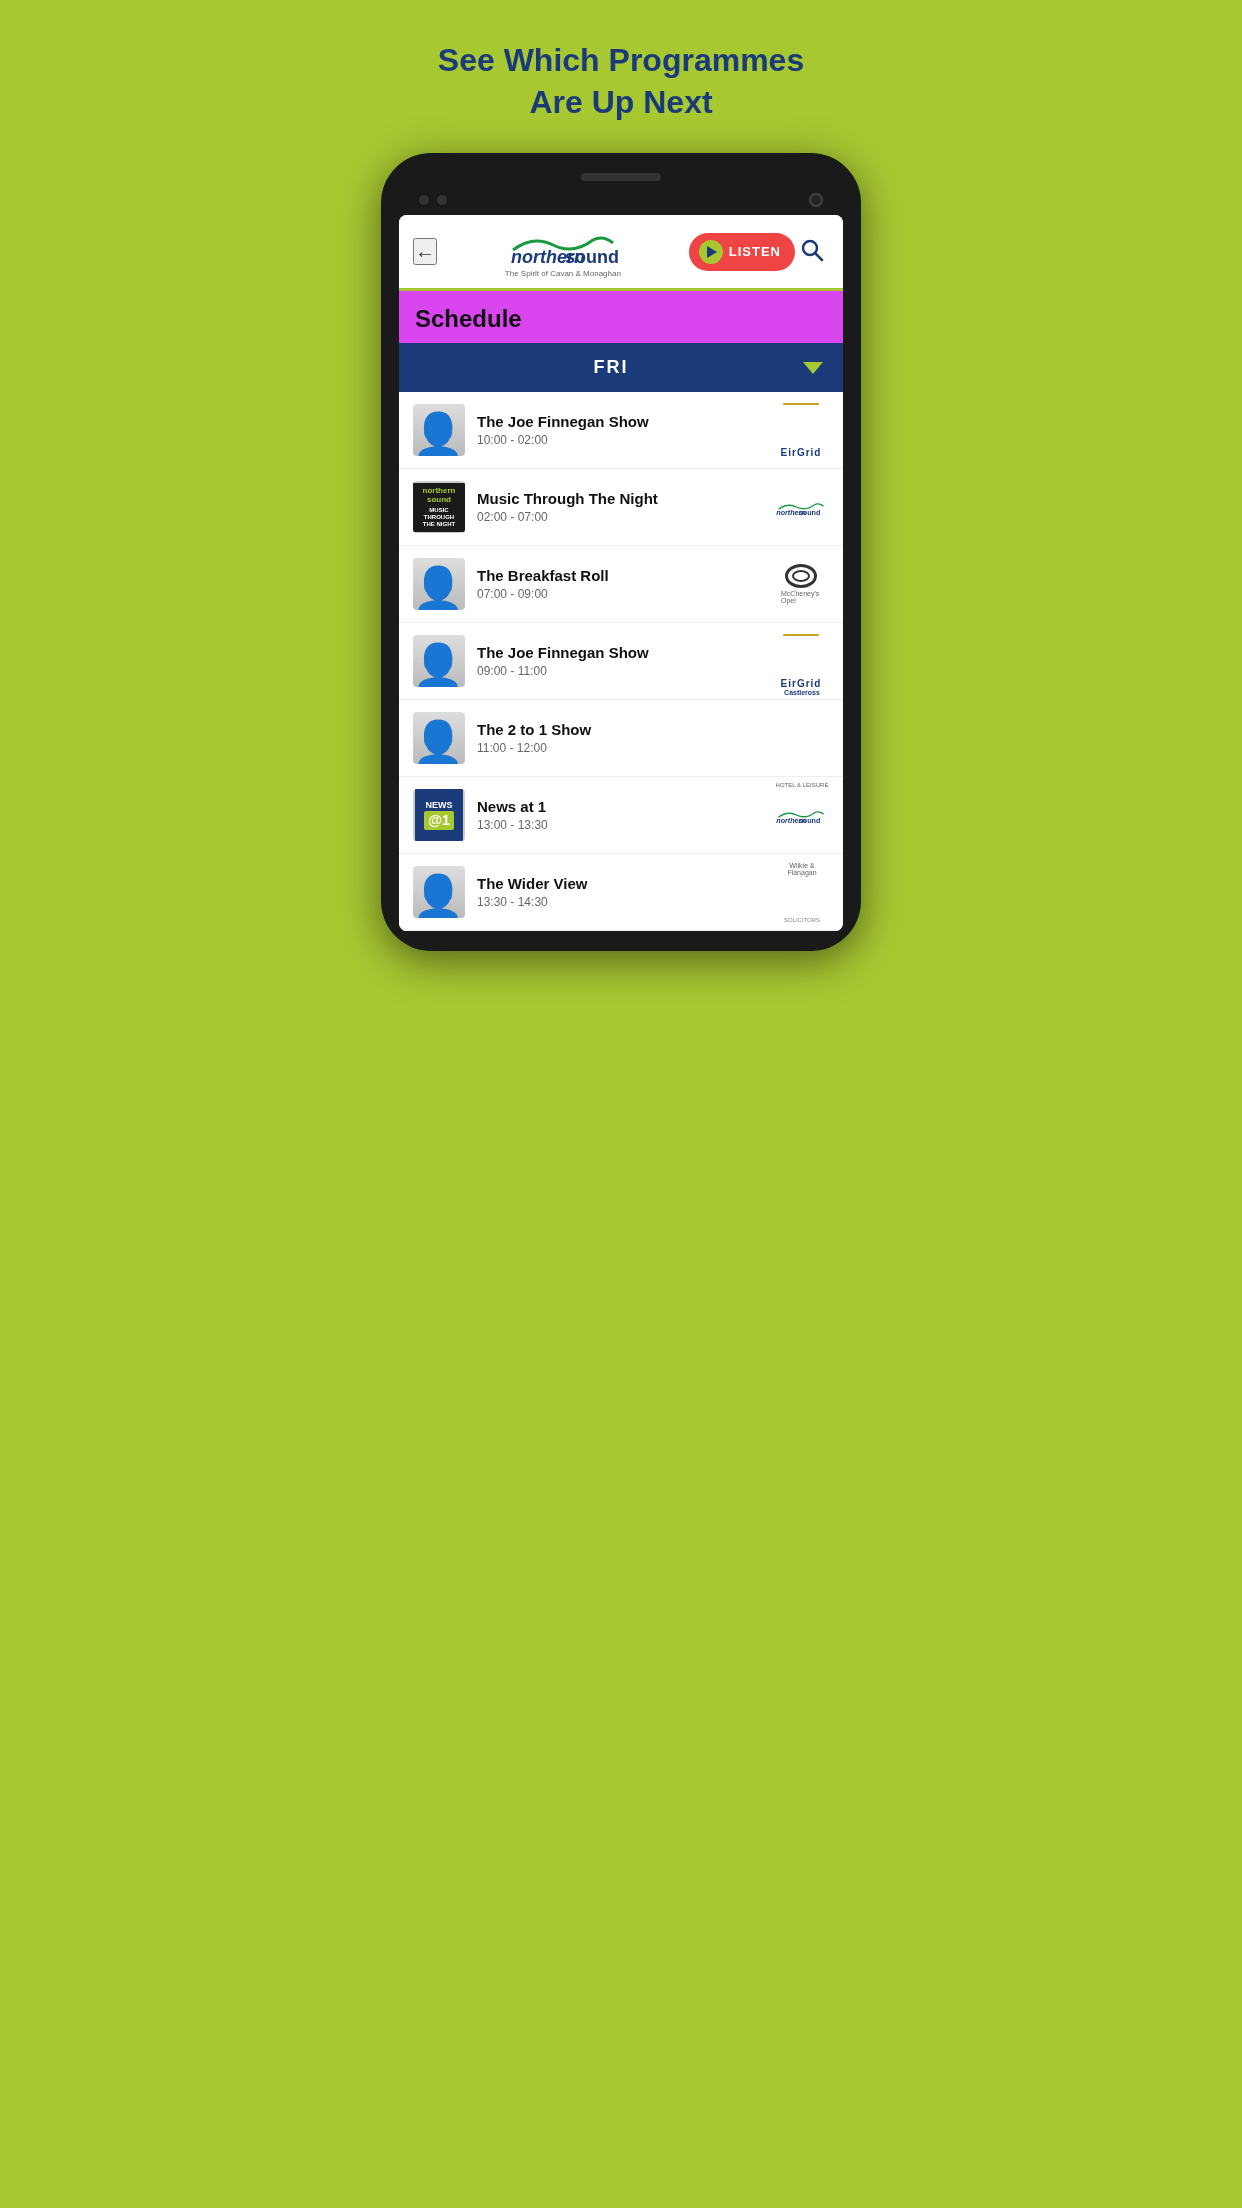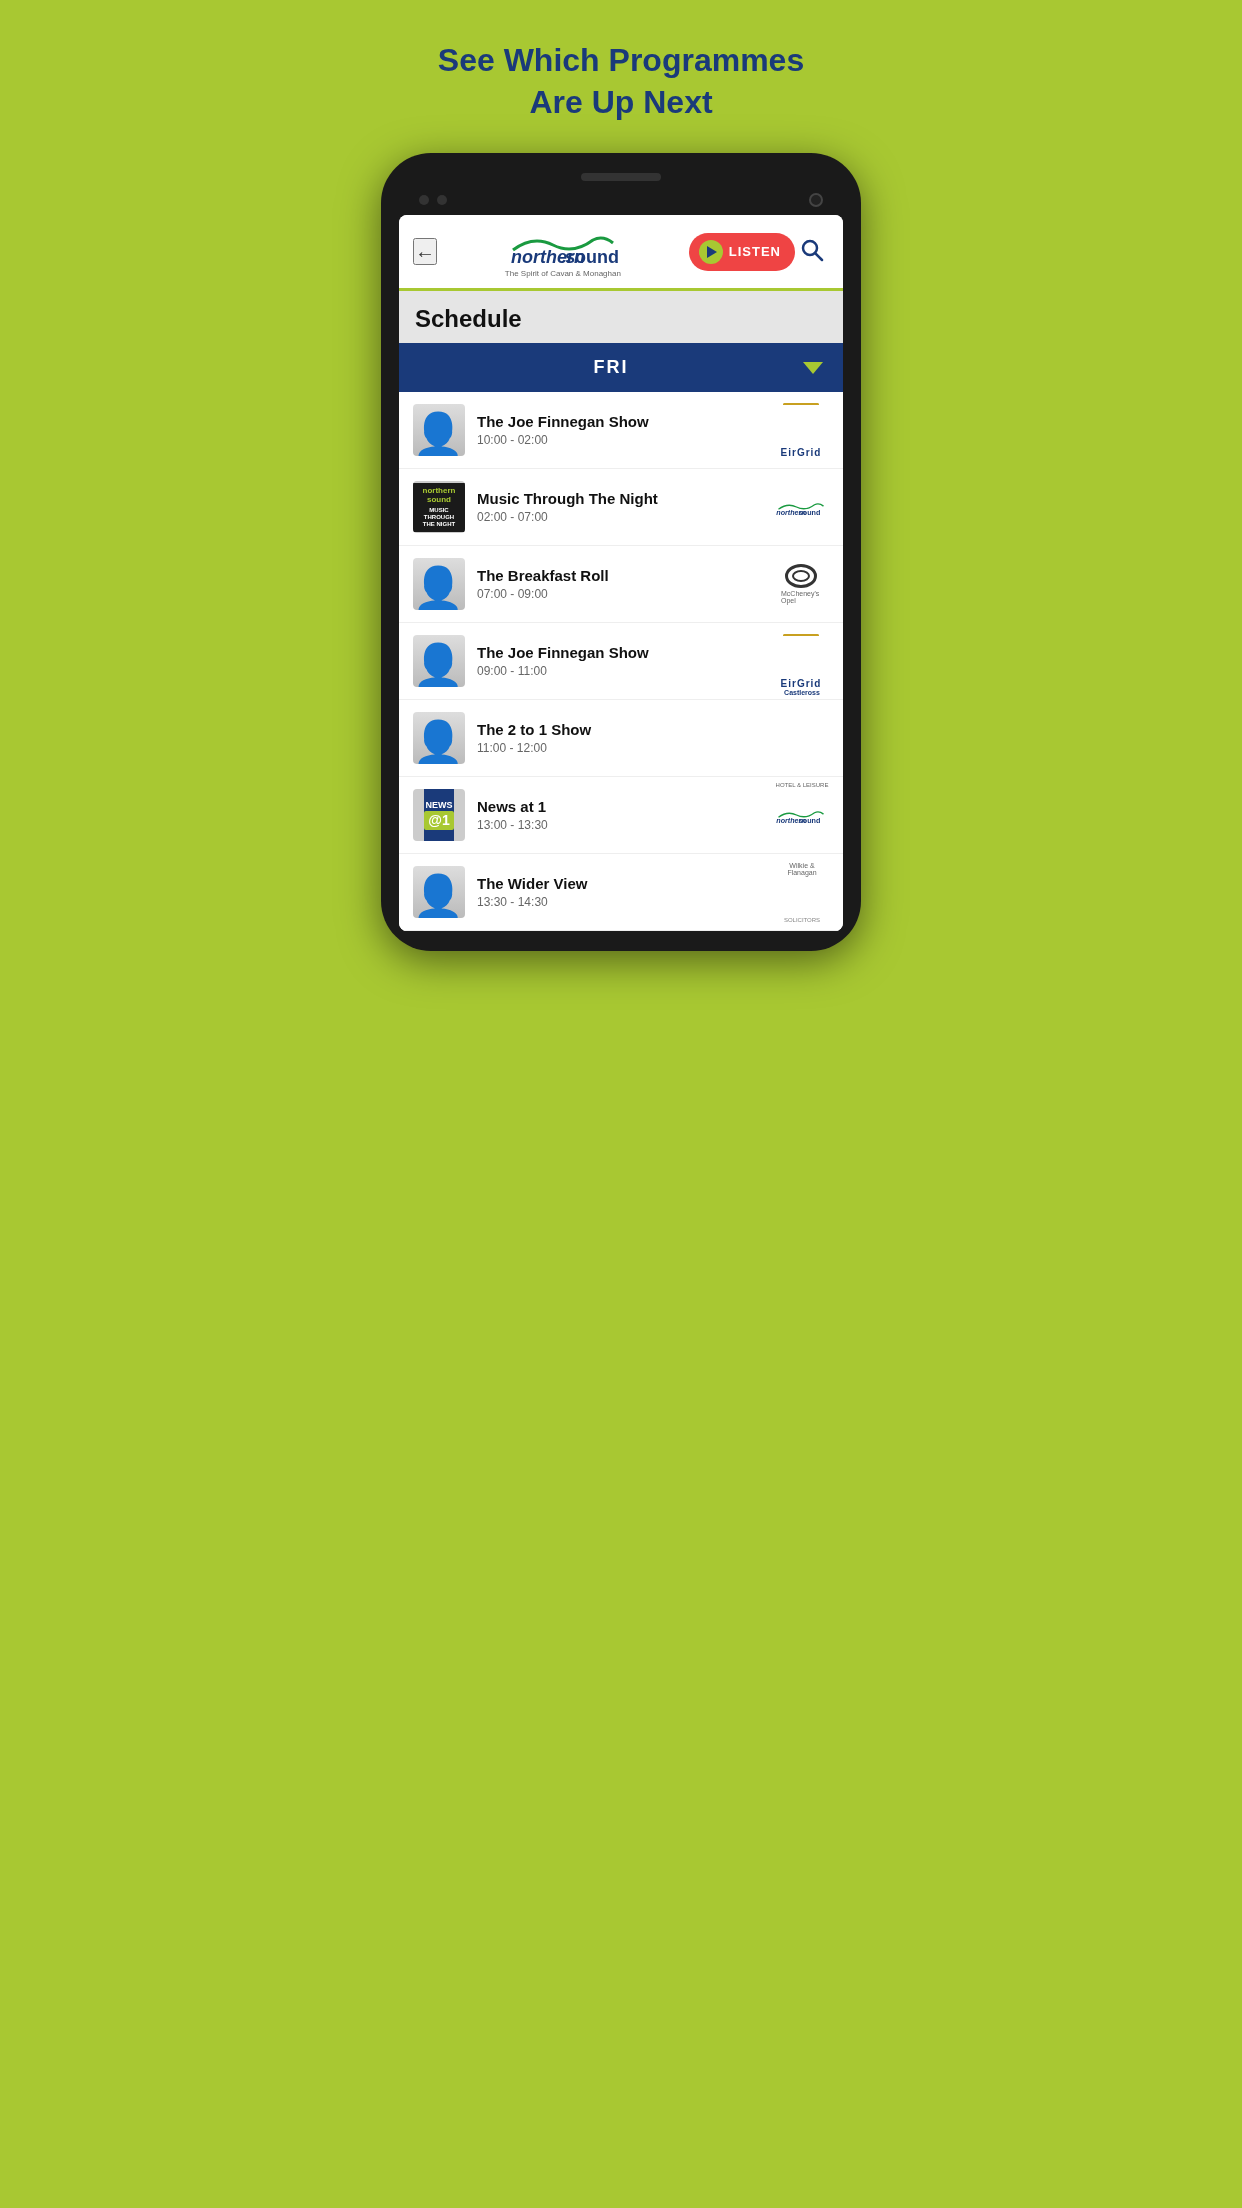"Schedule" .schedule-title { background: #e5e5e5 -> #d946ef }
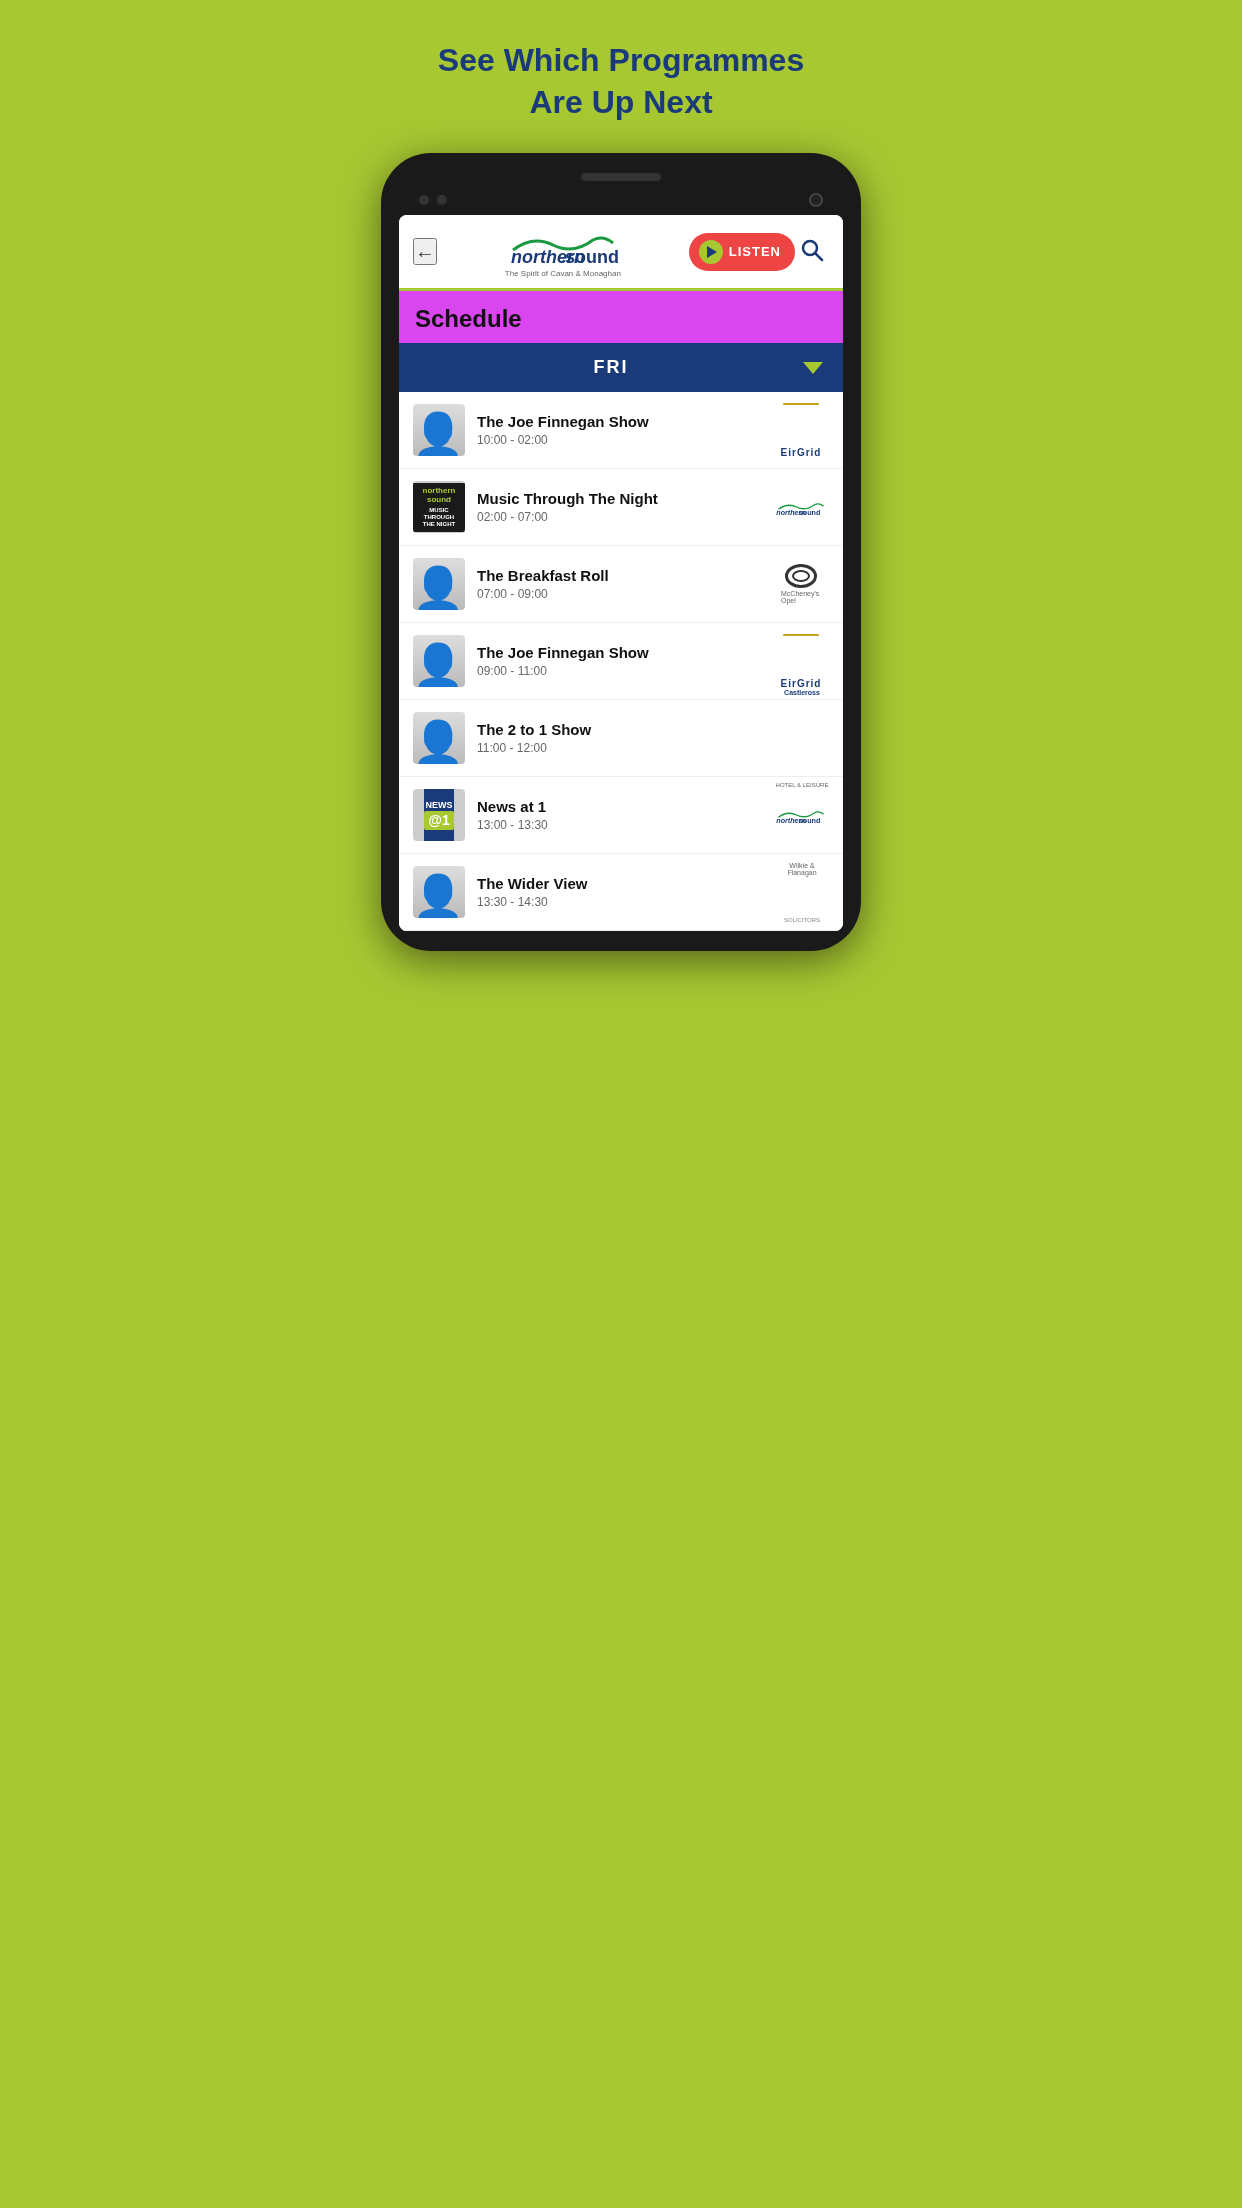"NEWS" div.news-thumb { width: 30px -> 48px }
